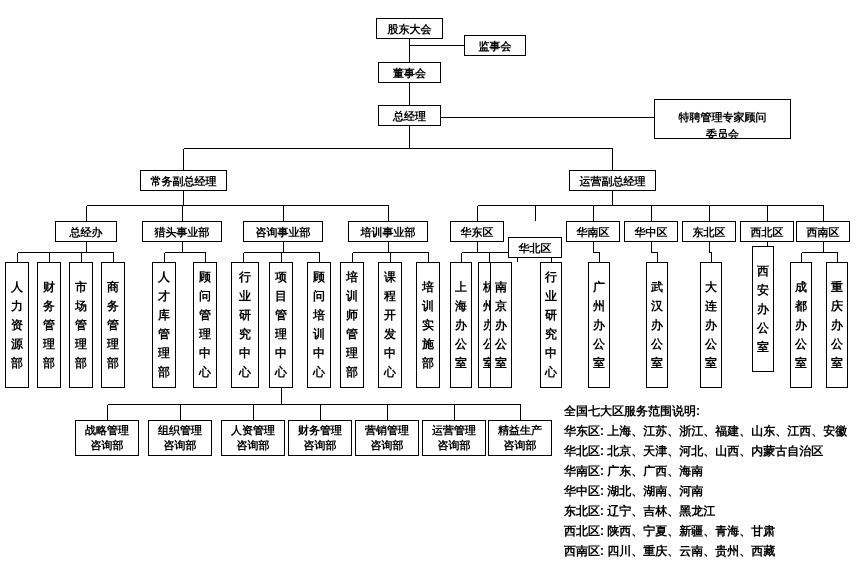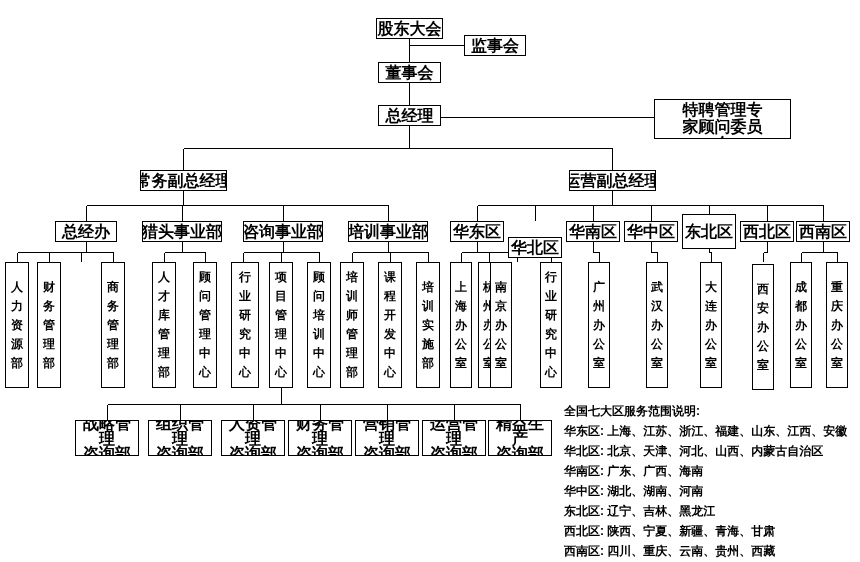"股东大会" .box { font-size: 16px -> 11px }
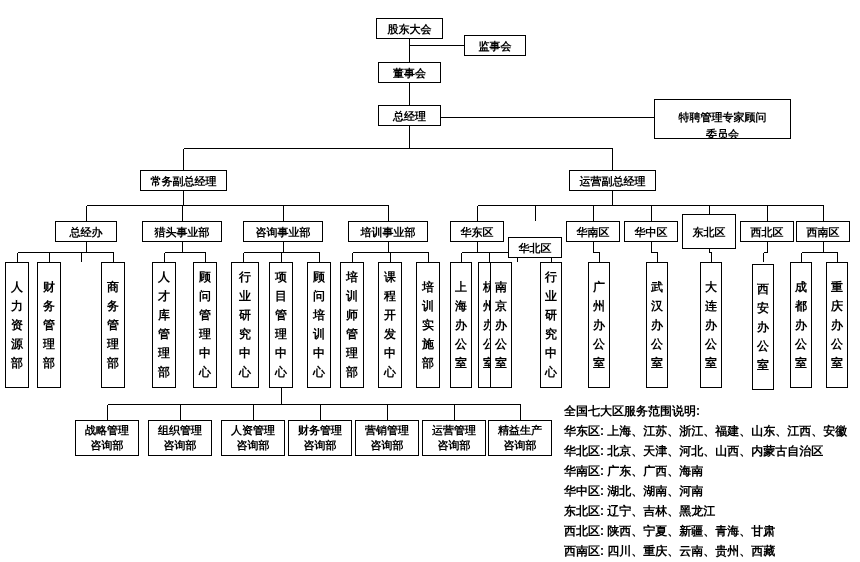"东北区" div.box { height: 35px -> 21px; top: 214px -> 221px }
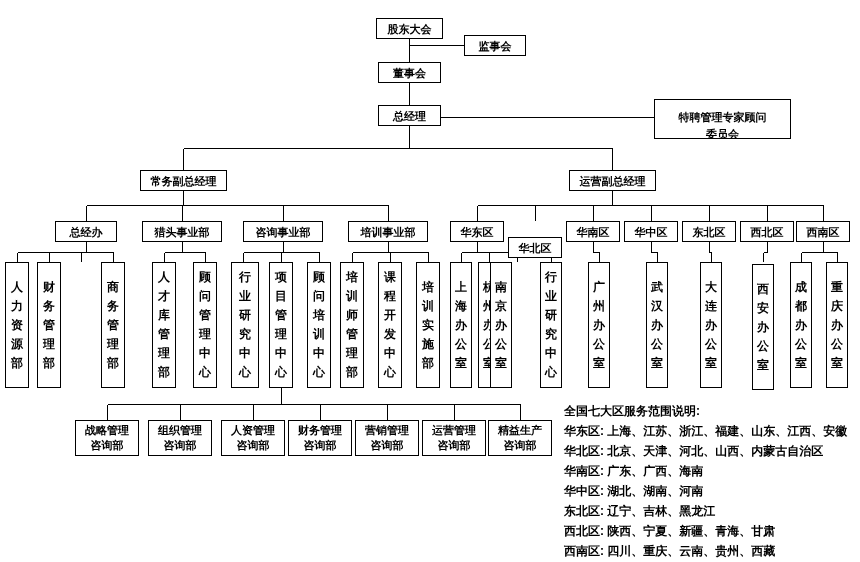"西安办公室" div.vbox { top: 264px -> 246px }
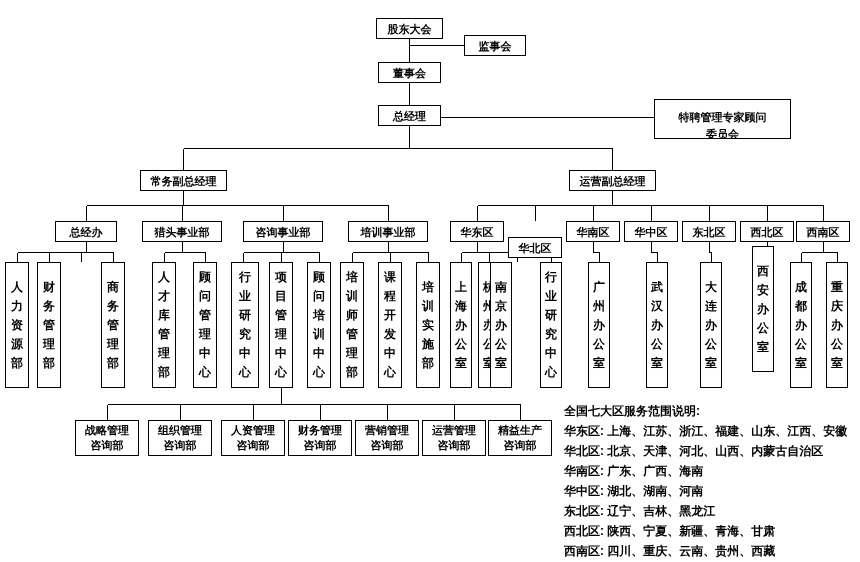"市场管理部" div.vbox { html: none -> <div>市场管理部</div> }
